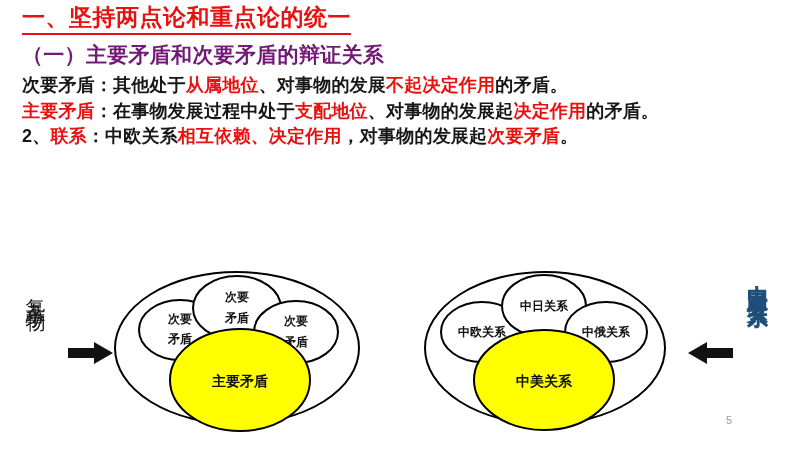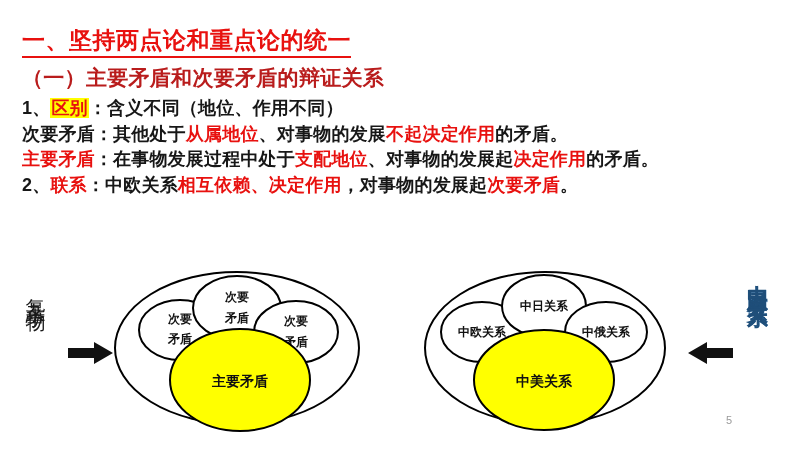"一、坚持两点论和重点论的统一" .text-block { top: 26px -> 3px }
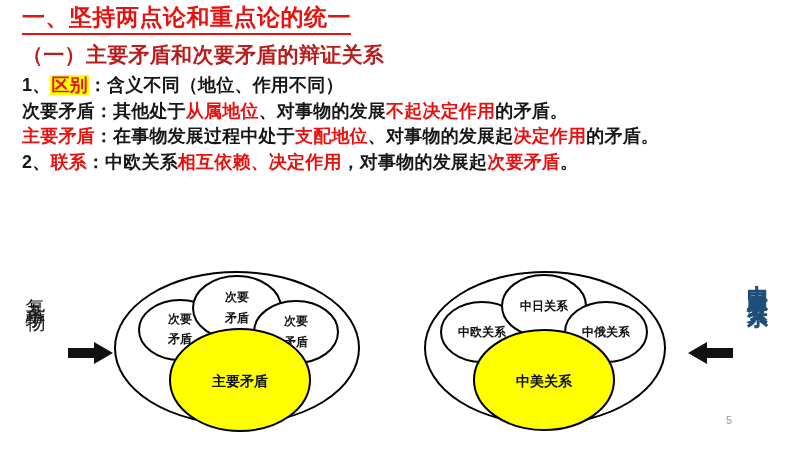"（一）主要矛盾和次要矛盾的辩证关系" .heading-2 { color: #b91c1c -> #701a75 }
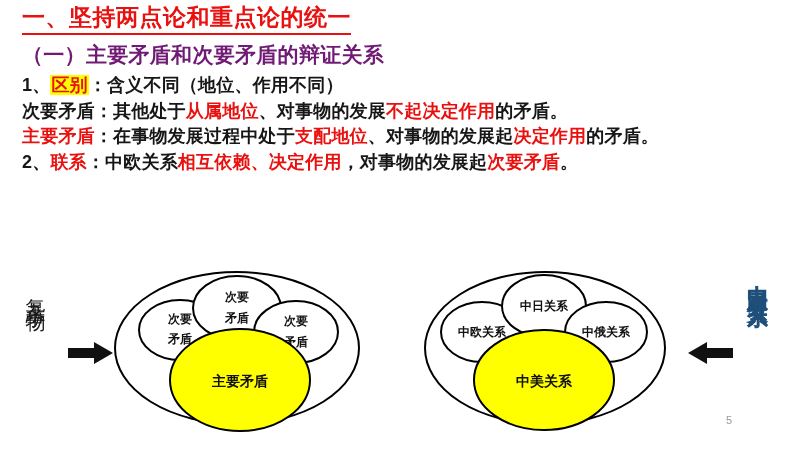"1、区别：含义不同（地位、作用不同）" div.body-line { html: <div> <span>1、</span><span>区别</span><span>：含义不同（地位、作用不同）</span> </div> -> none }
